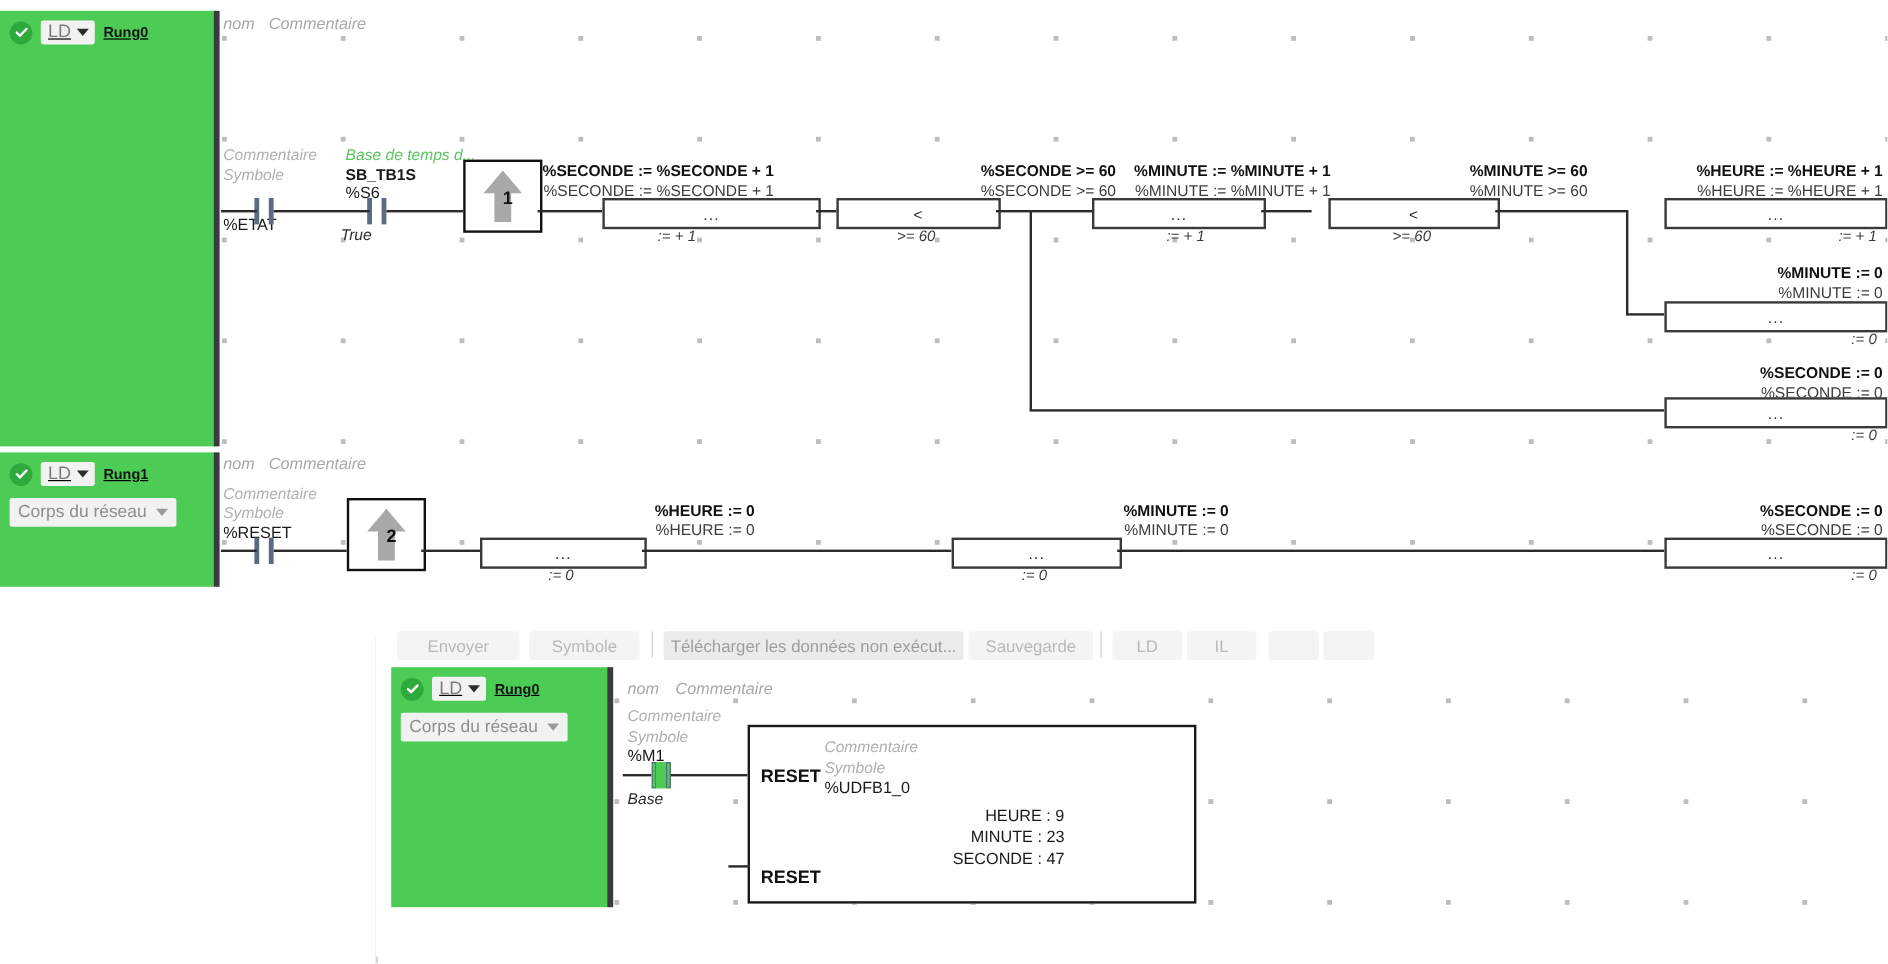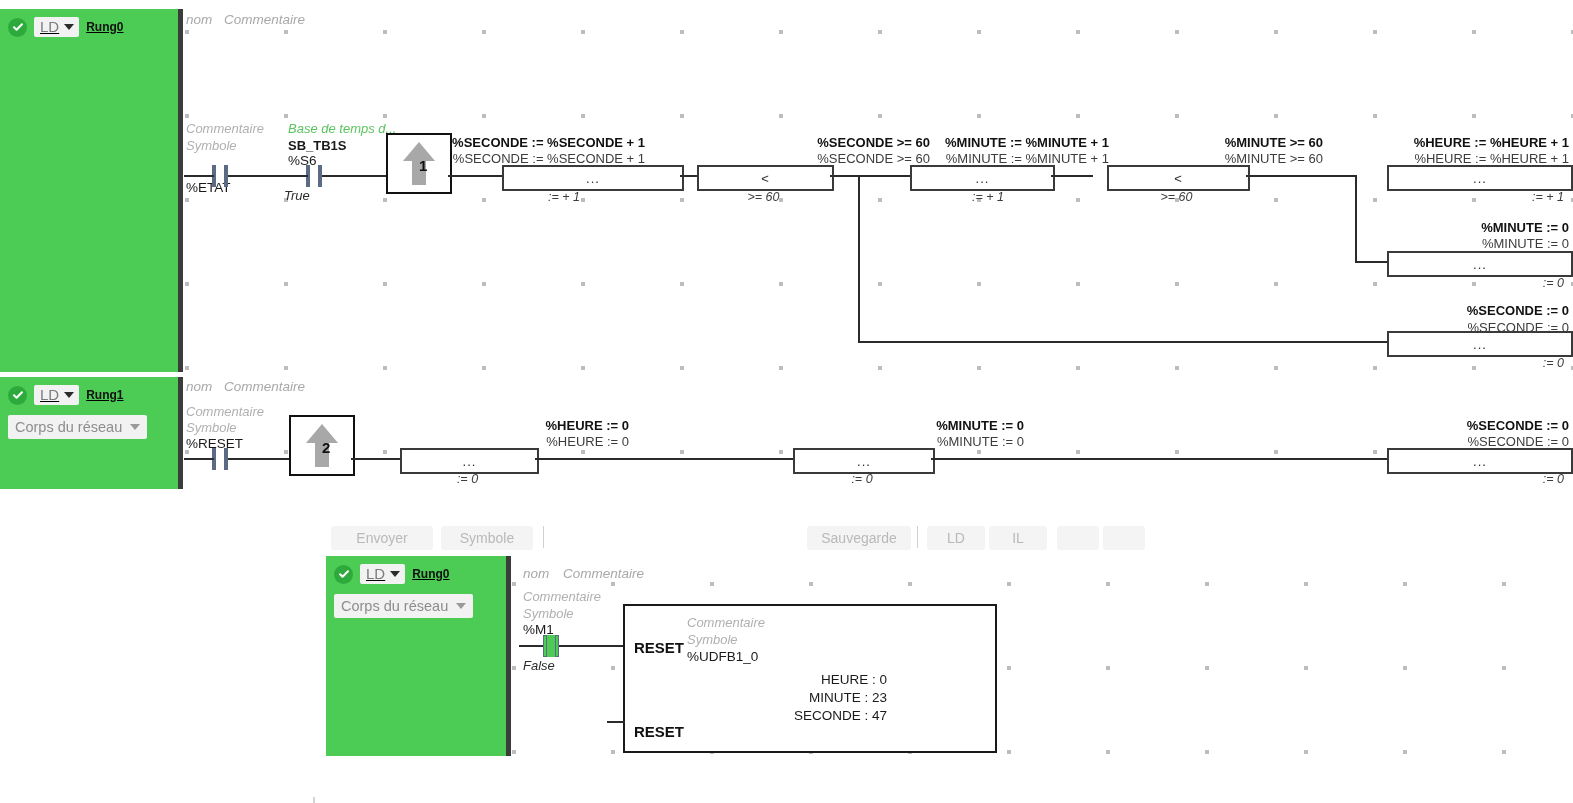"Télécharger les données non exécut..." div.ov-btn { html: none -> <div>Télécharger les données non exécut...</div> }
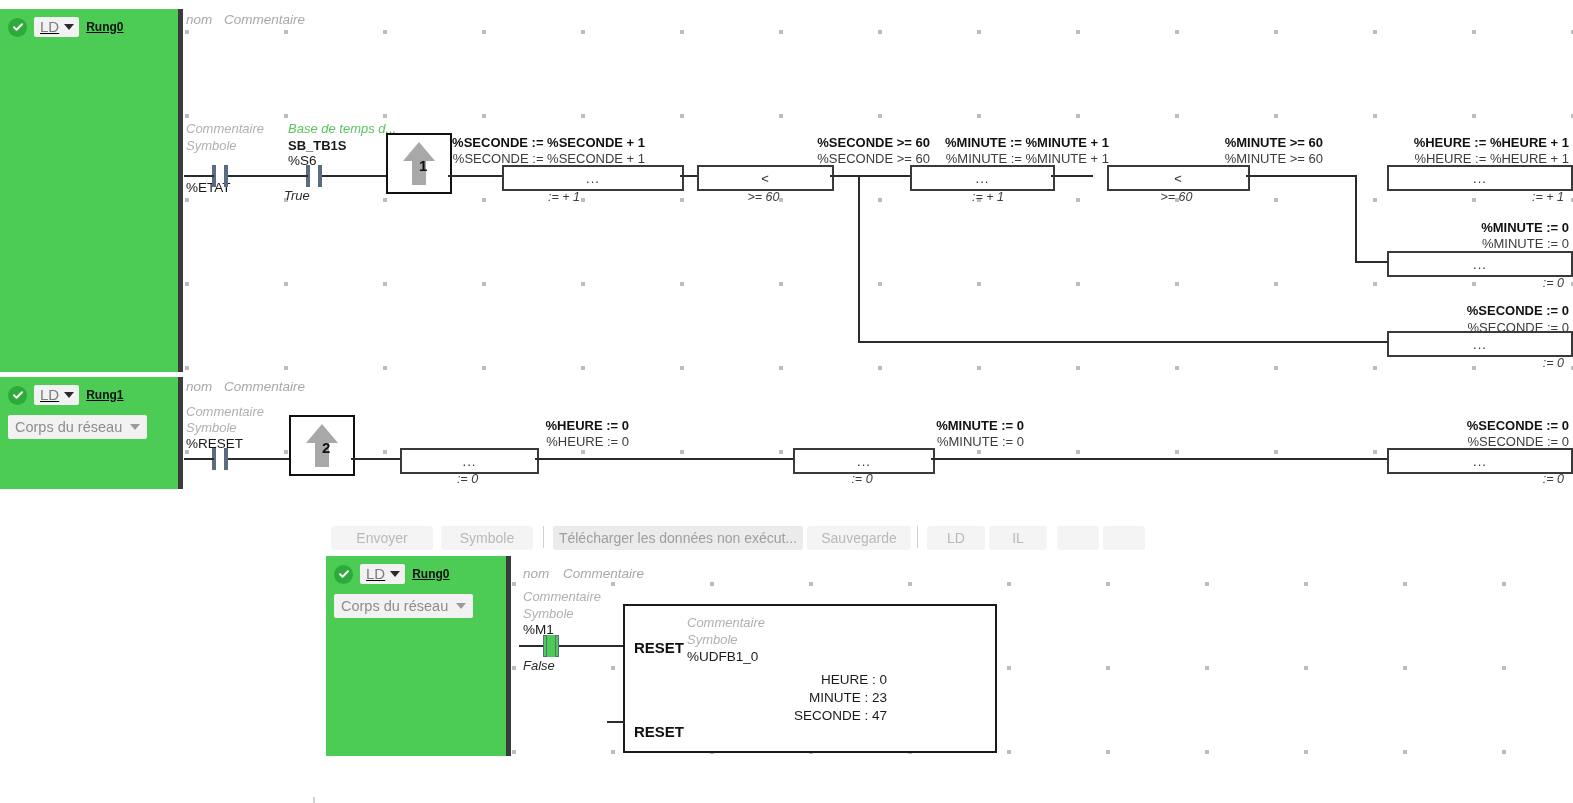"False" div.state { text: False -> Base }
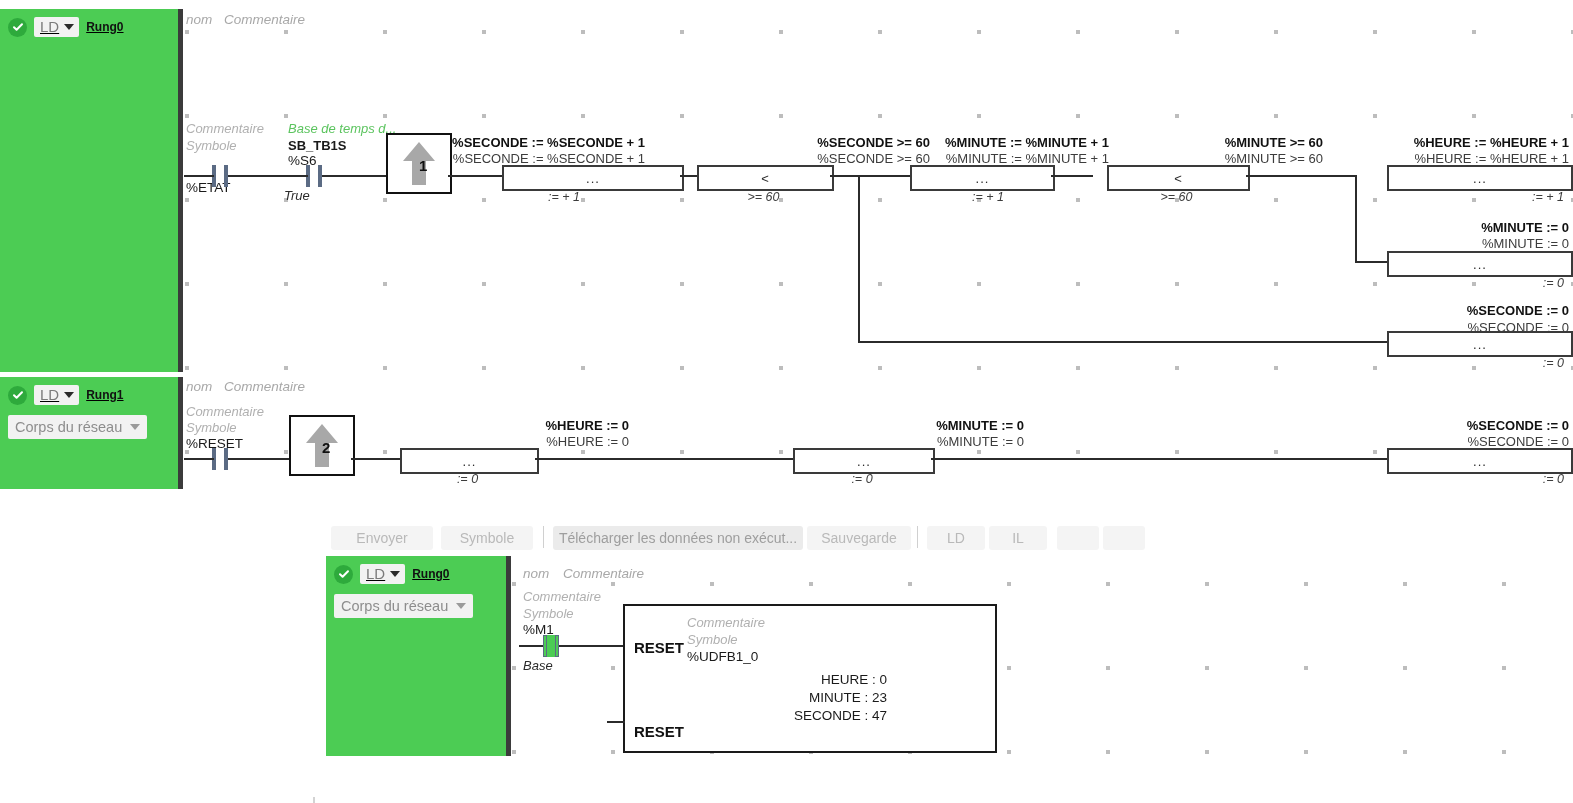"HEURE : 0" div.fb-val { text: 0 -> 9 }
